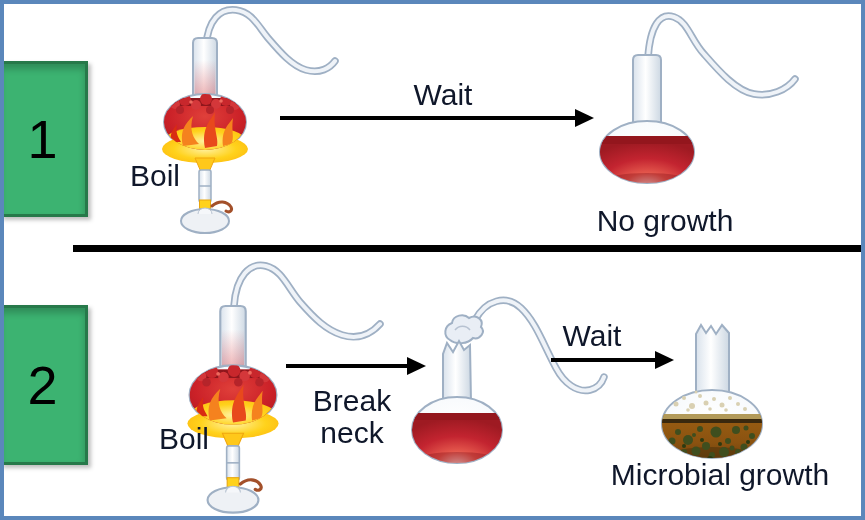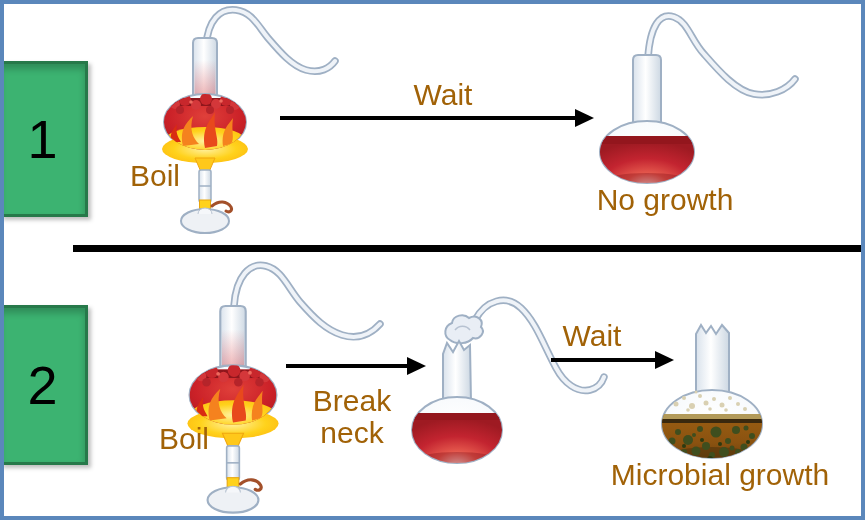"Wait" .lbl { color: #a16207 -> #0f172a }
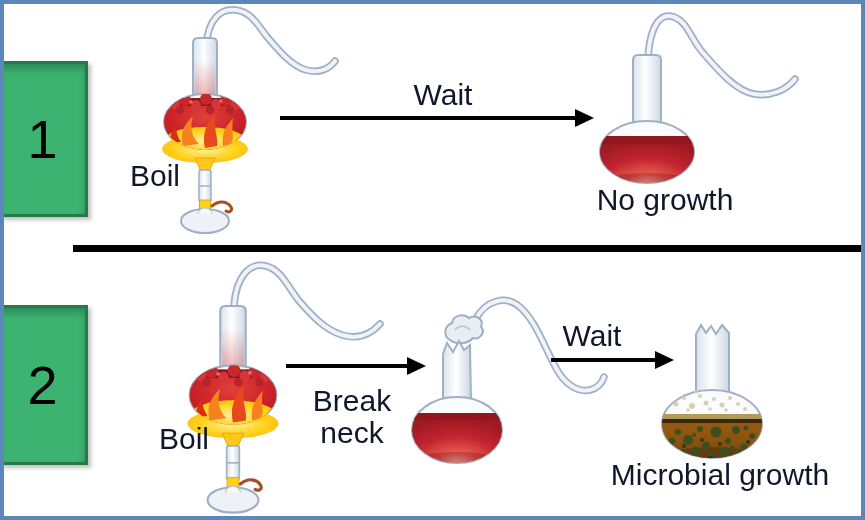"No growth" .lbl-no-growth { top: 184px -> 205px }
